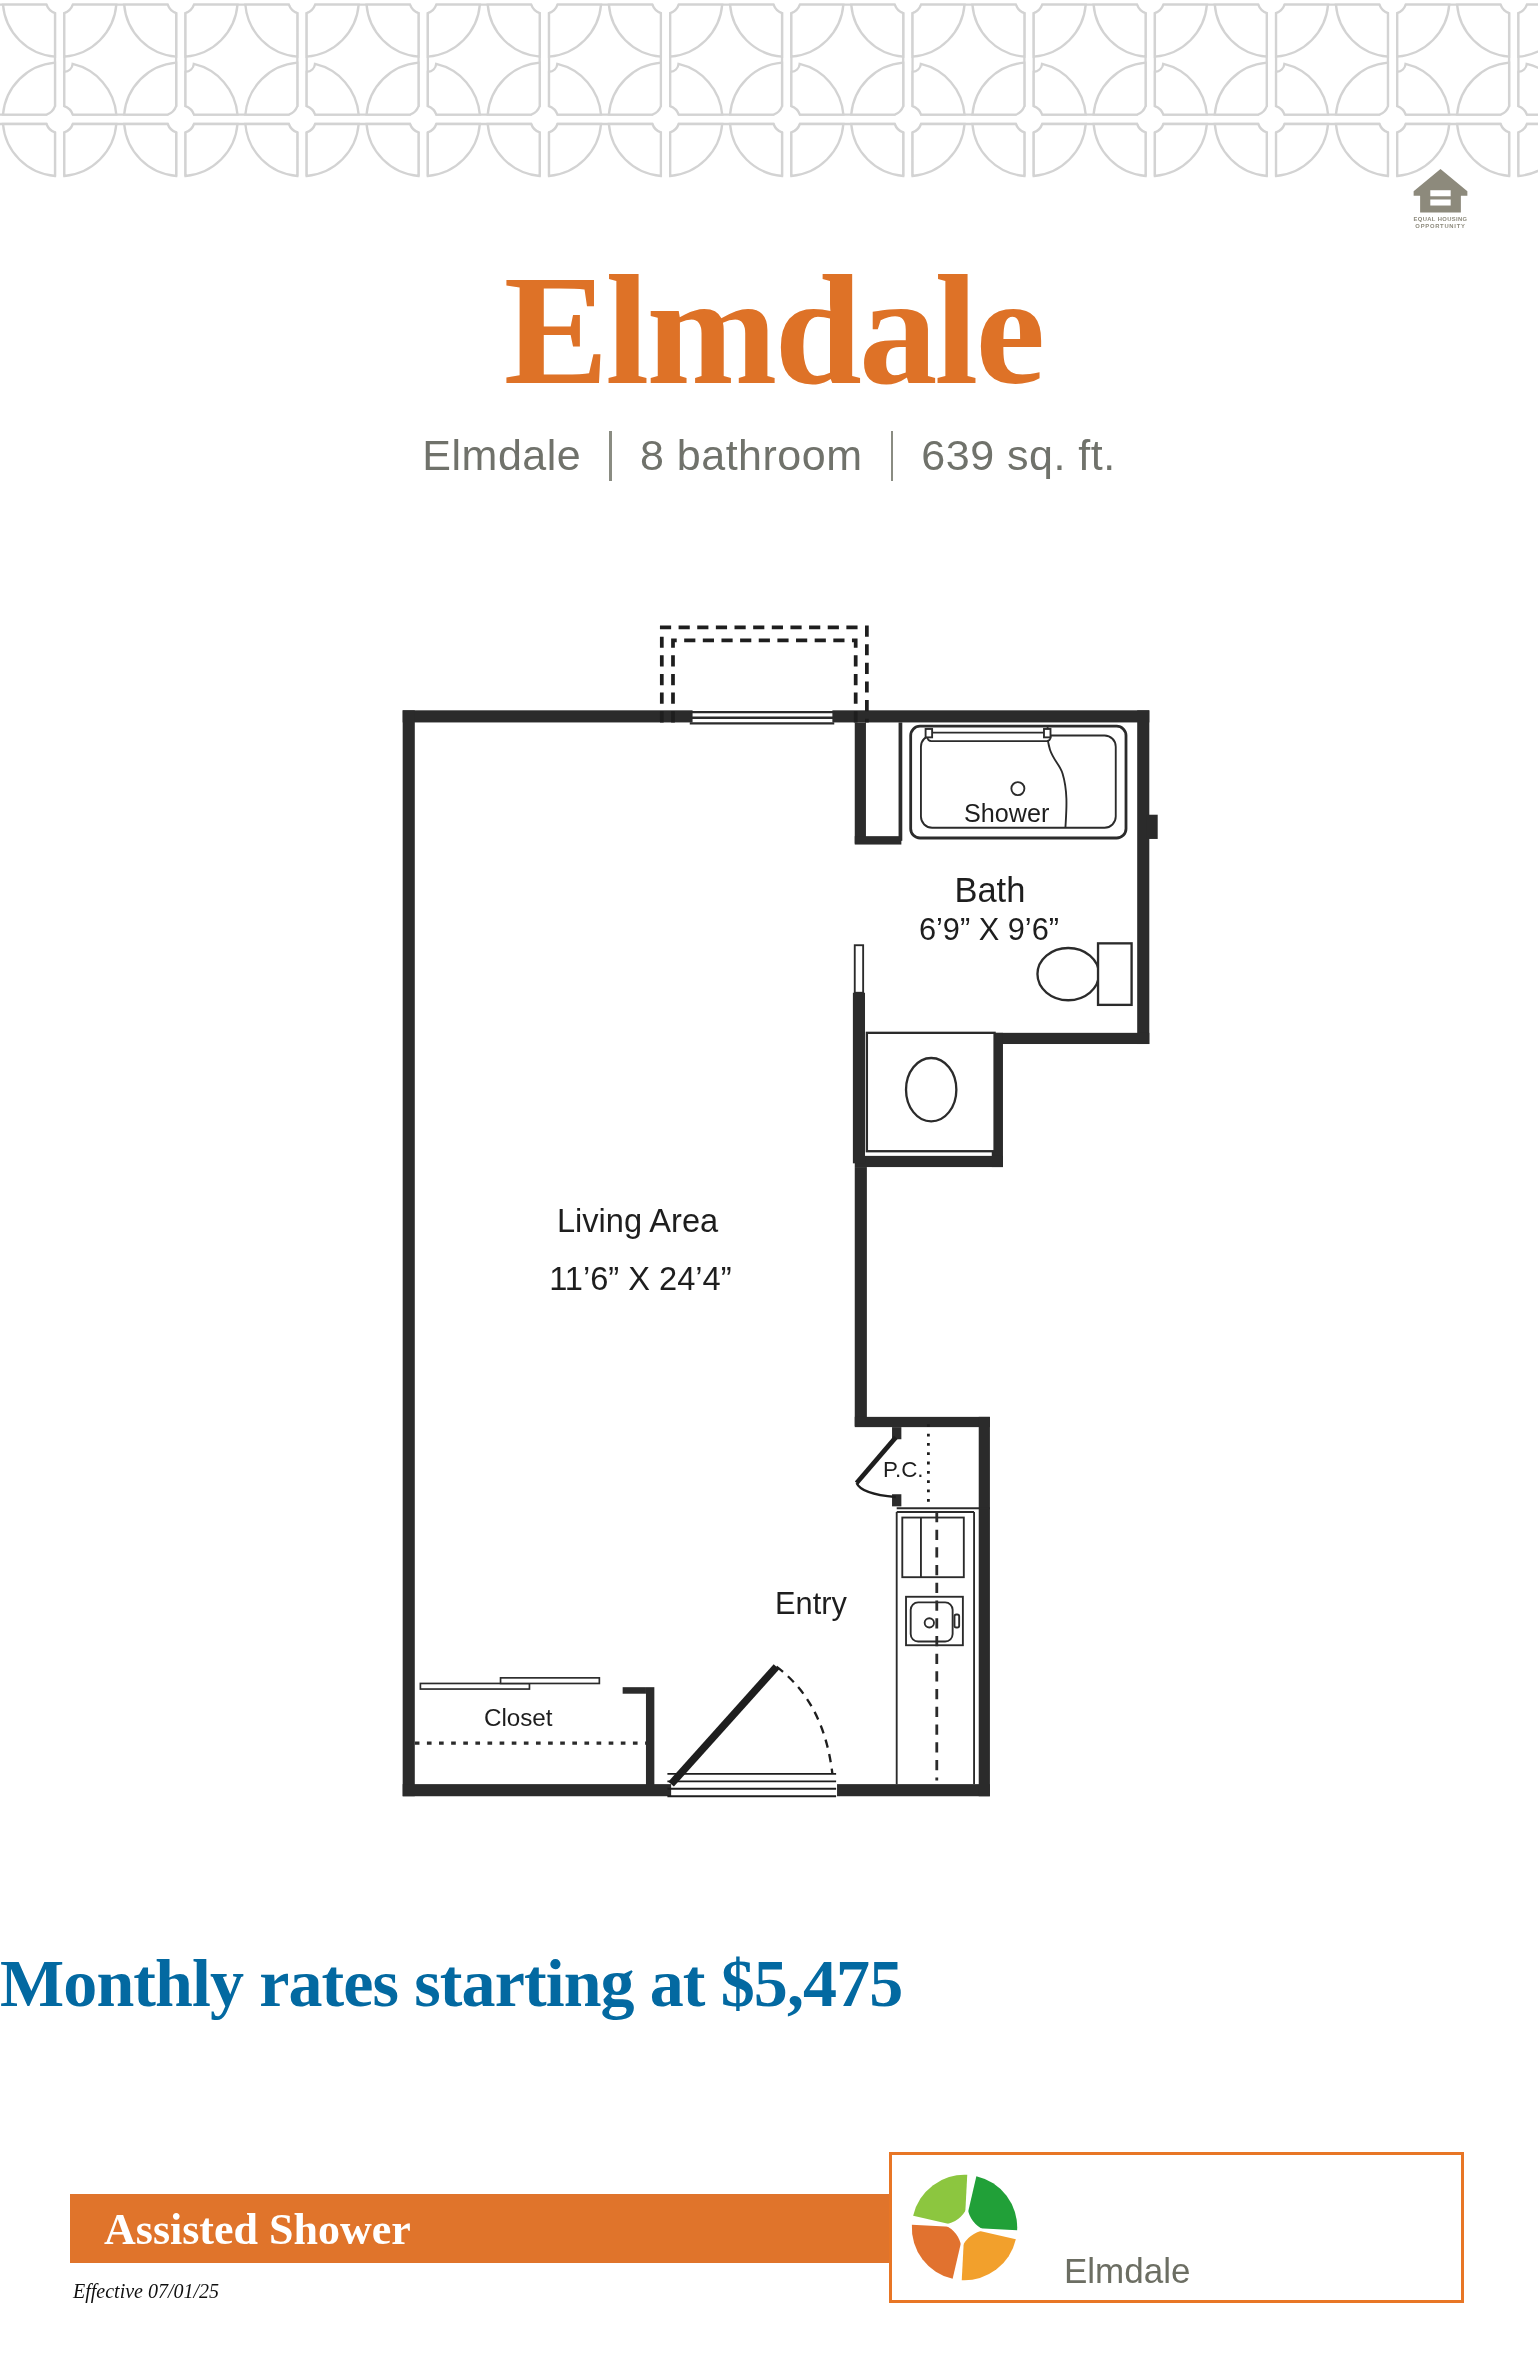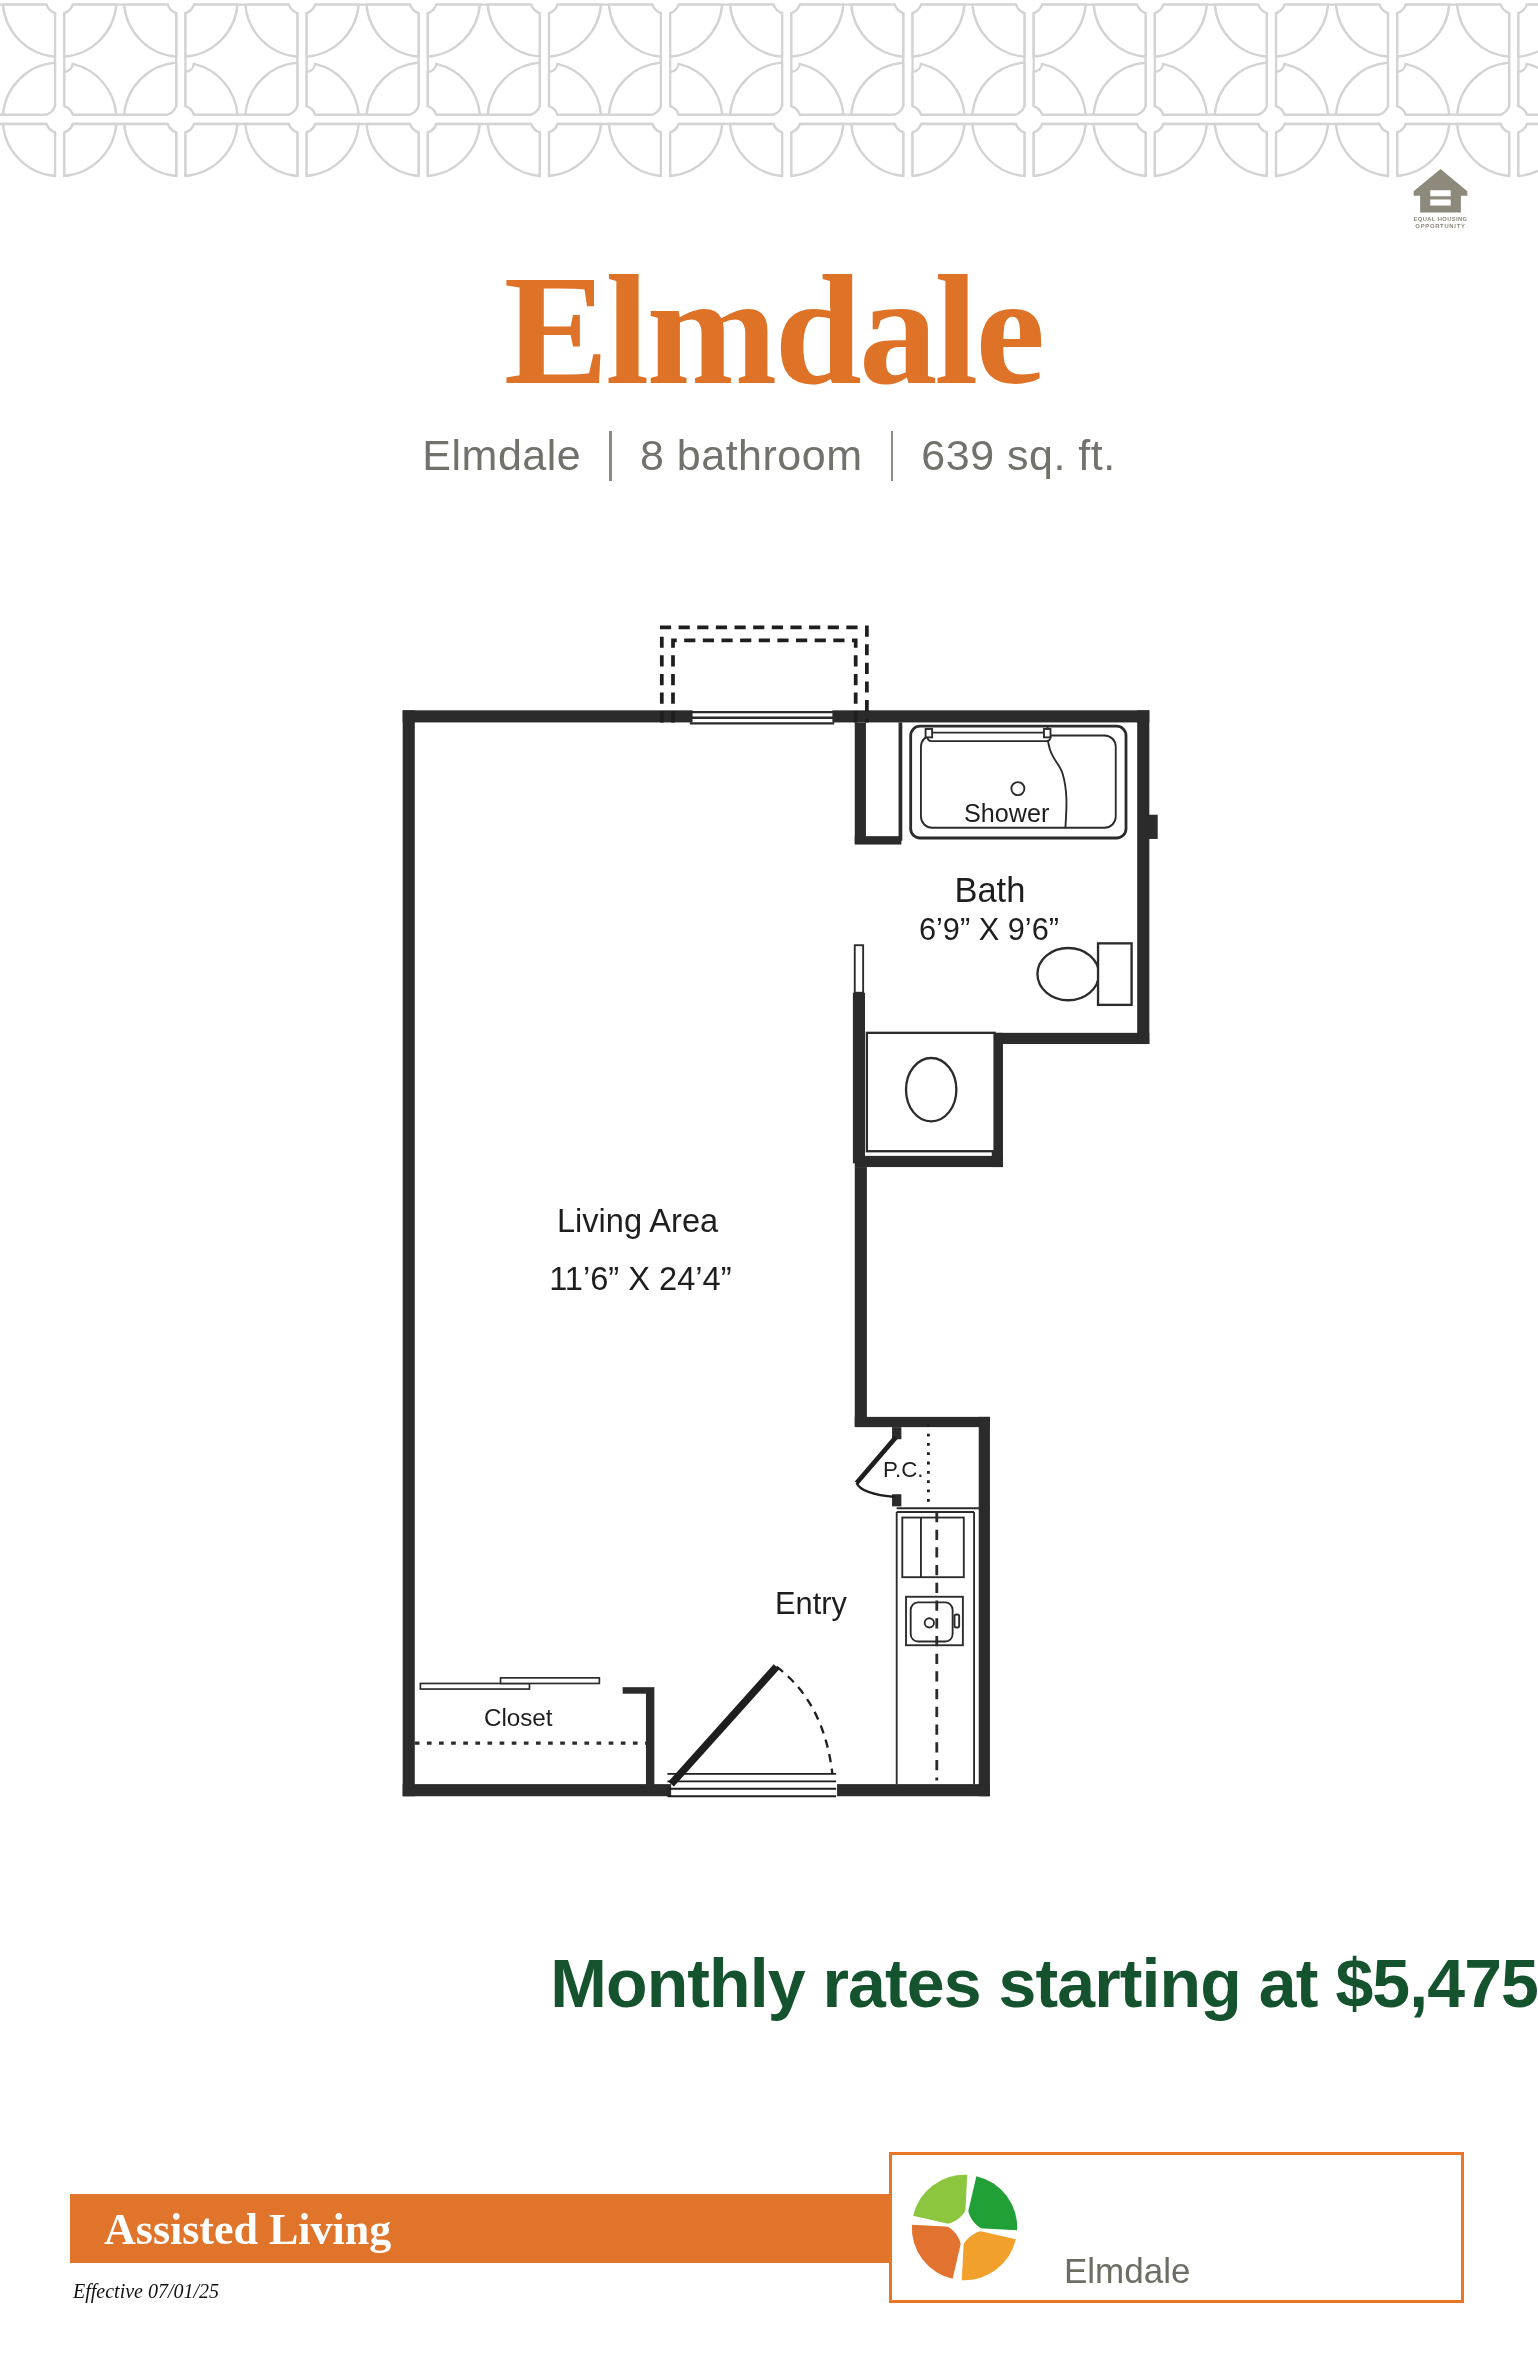"Monthly rates starting at $5,475" .rates { color: #14532d -> #0369a1; font-family: Liberation Sans, sans-serif -> Liberation Serif, serif; text-align: right -> left }
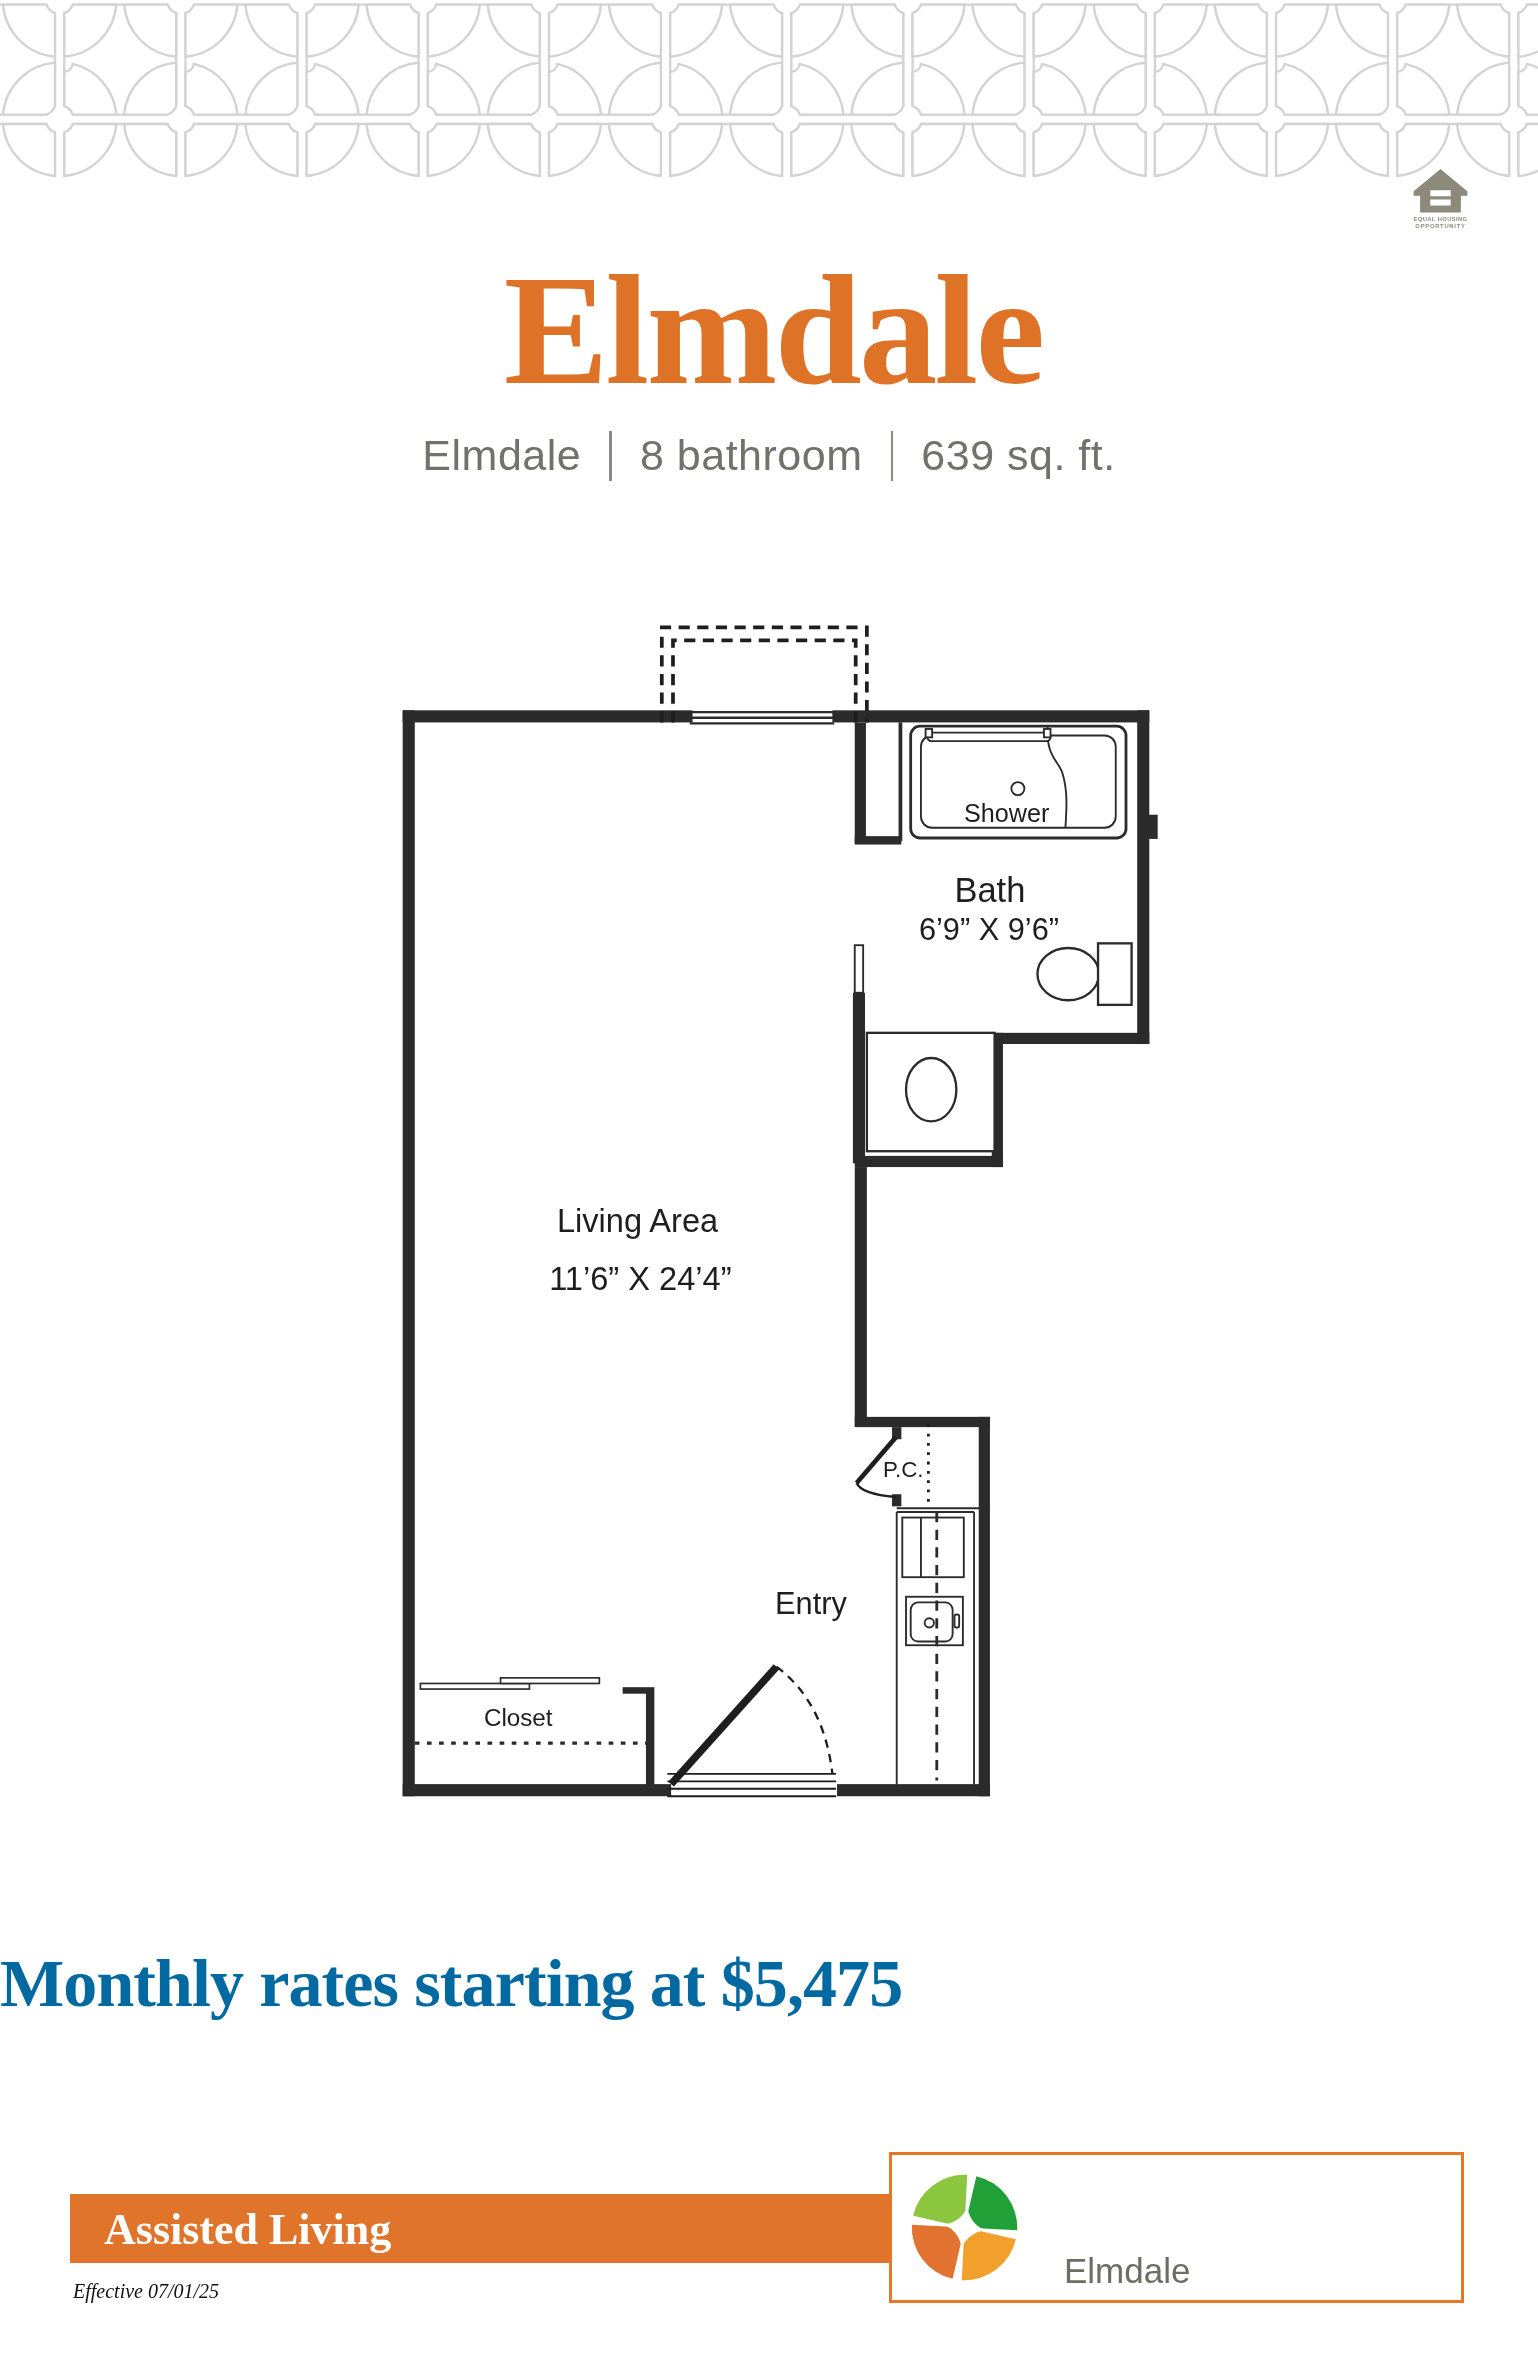"Assisted Living" div.band { text: Living -> Shower }
